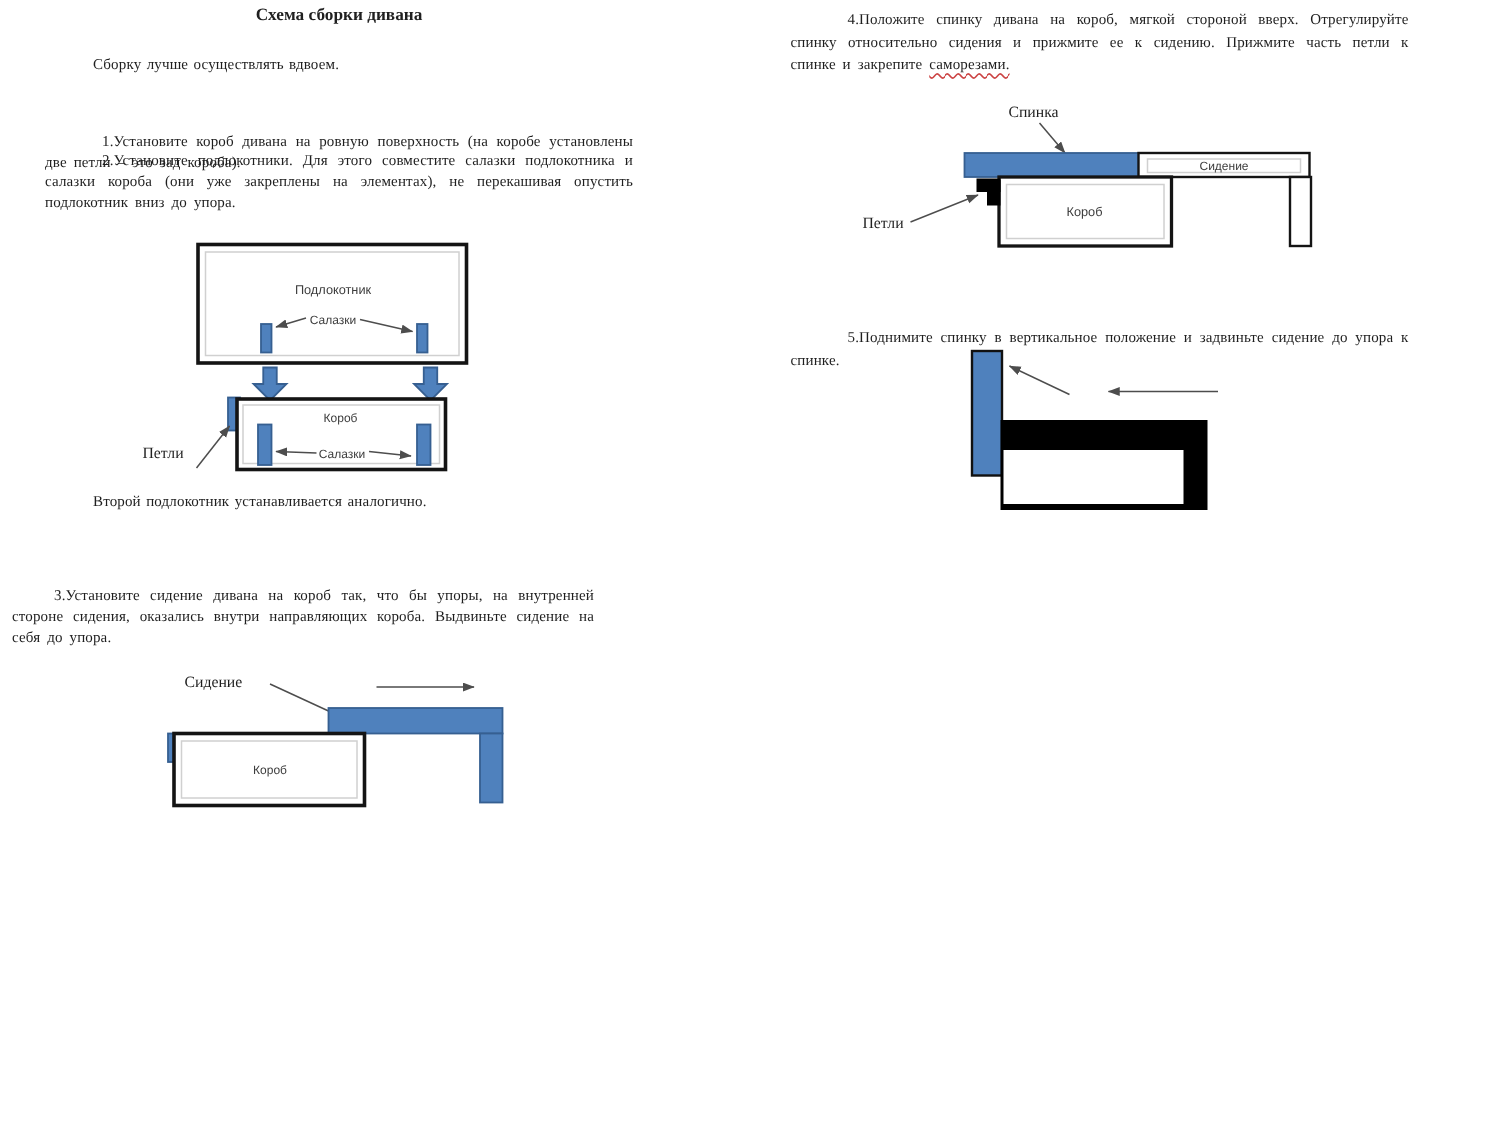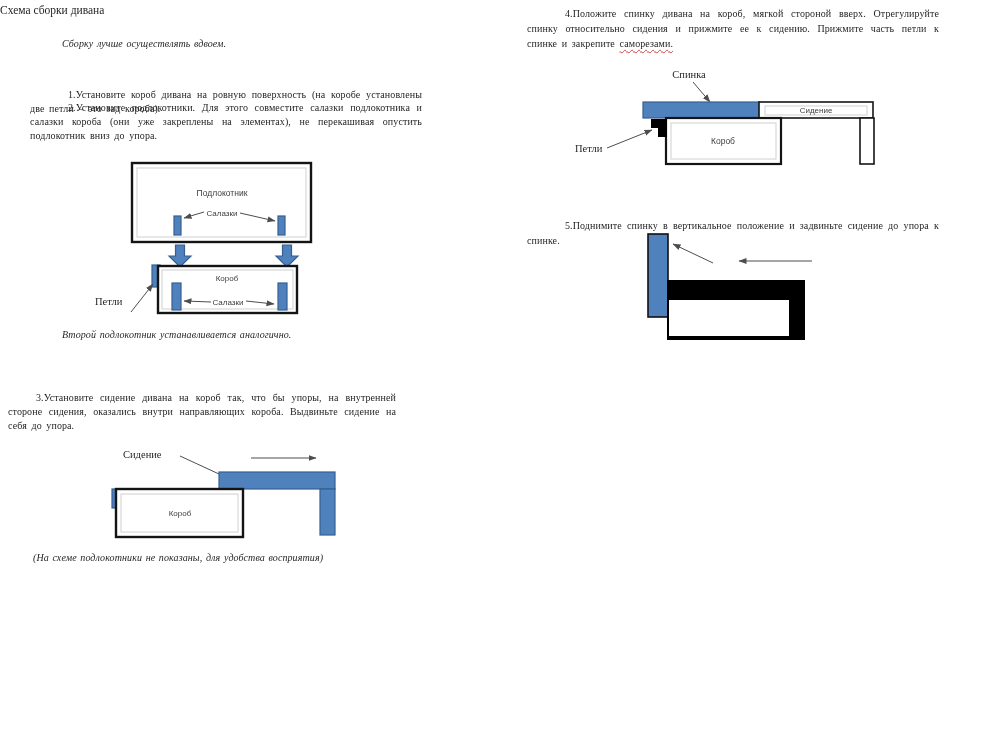"Схема сборки дивана" .title { font-weight: normal -> bold; text-align: none -> center }
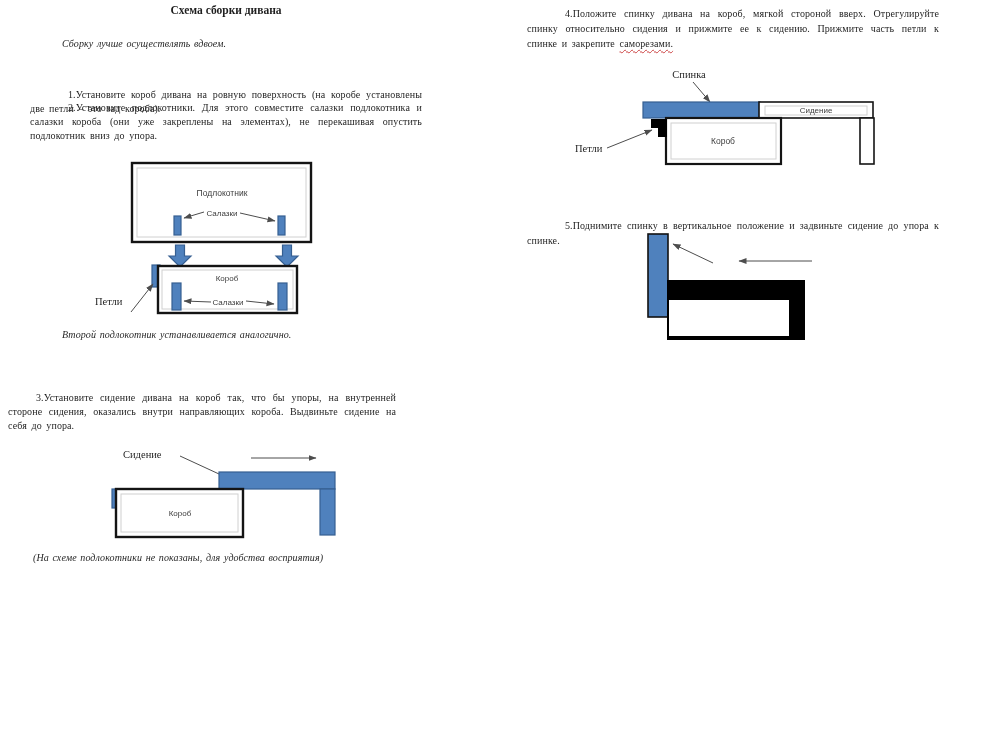"Сборку лучше осуществлять вдвоем." .plain { font-style: italic -> none }
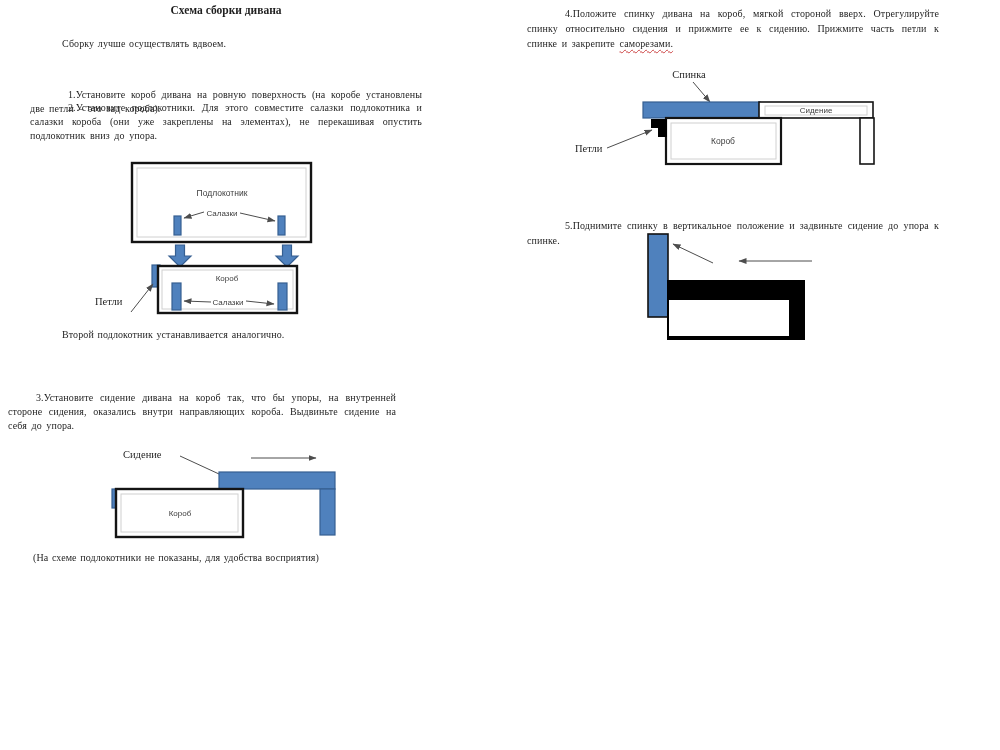"(На схеме подлокотники не показаны," div.para { html: <div>(На схеме подлокотники не показаны, для удобства восприятия)</div> -> none }
